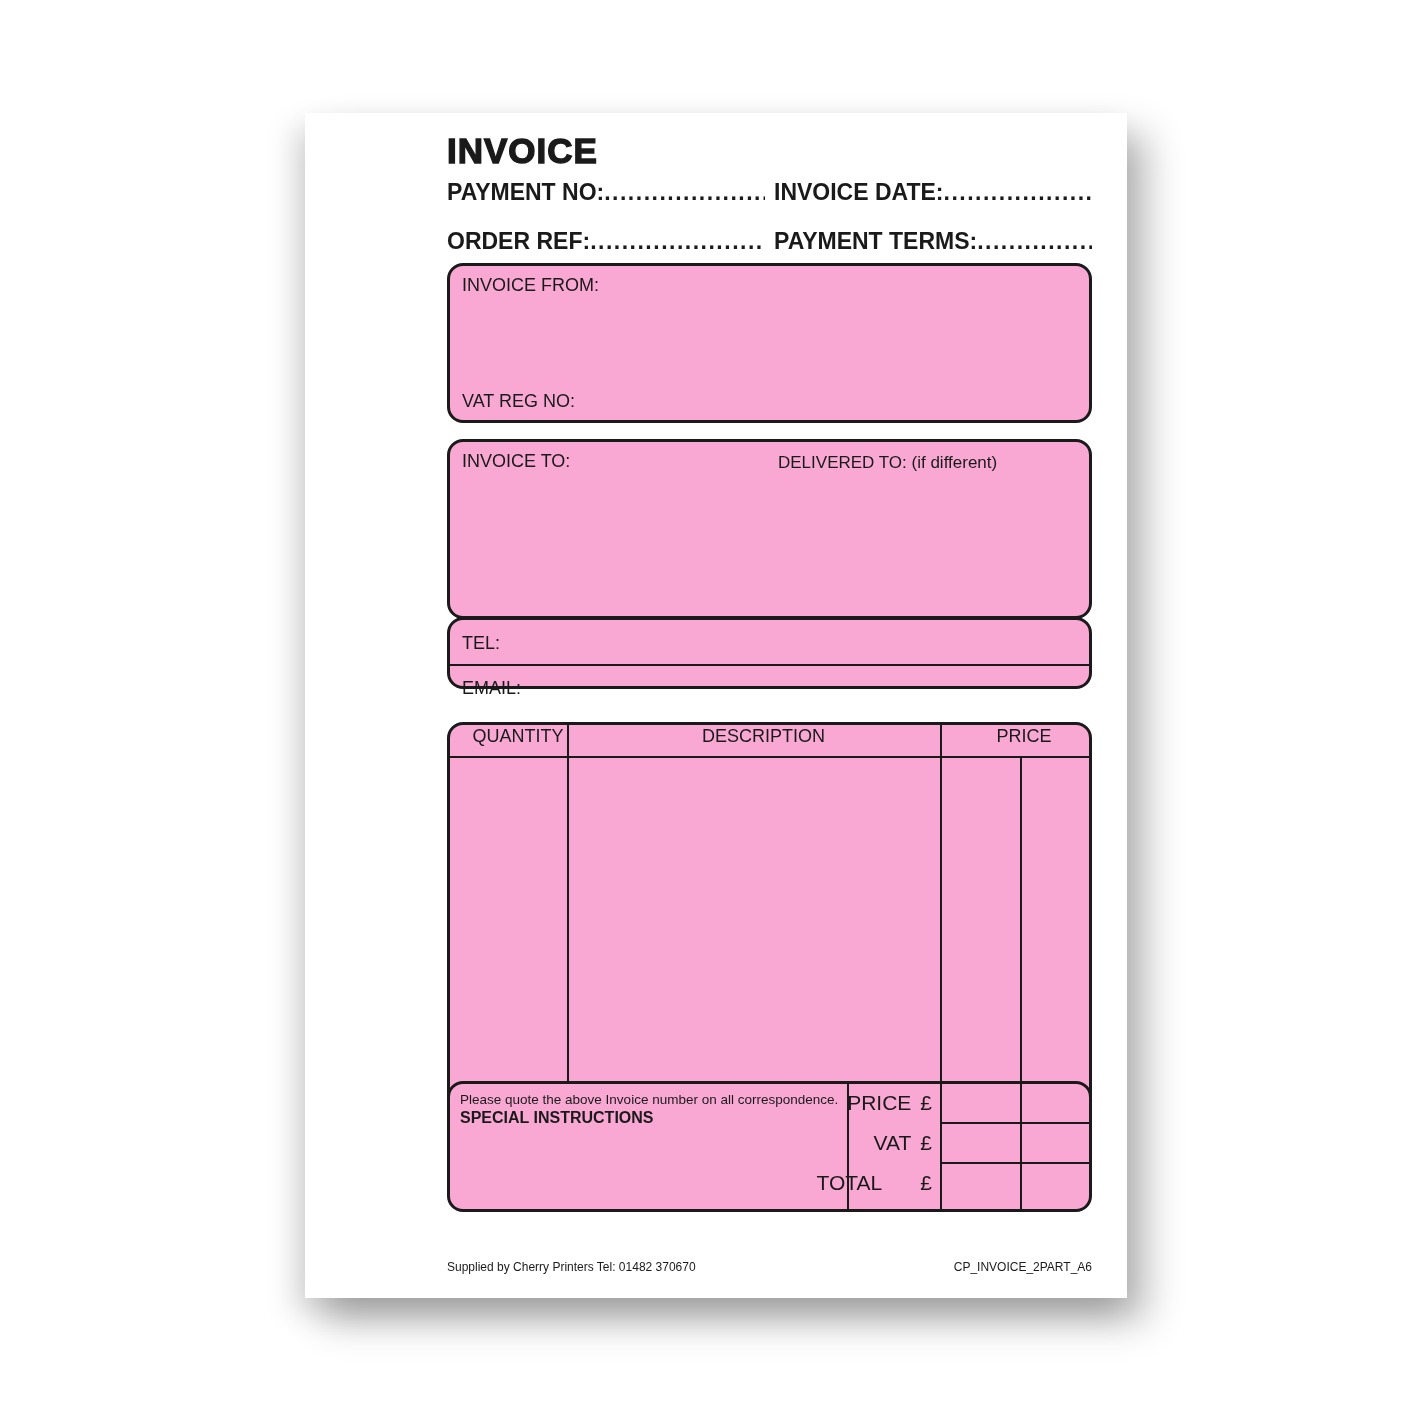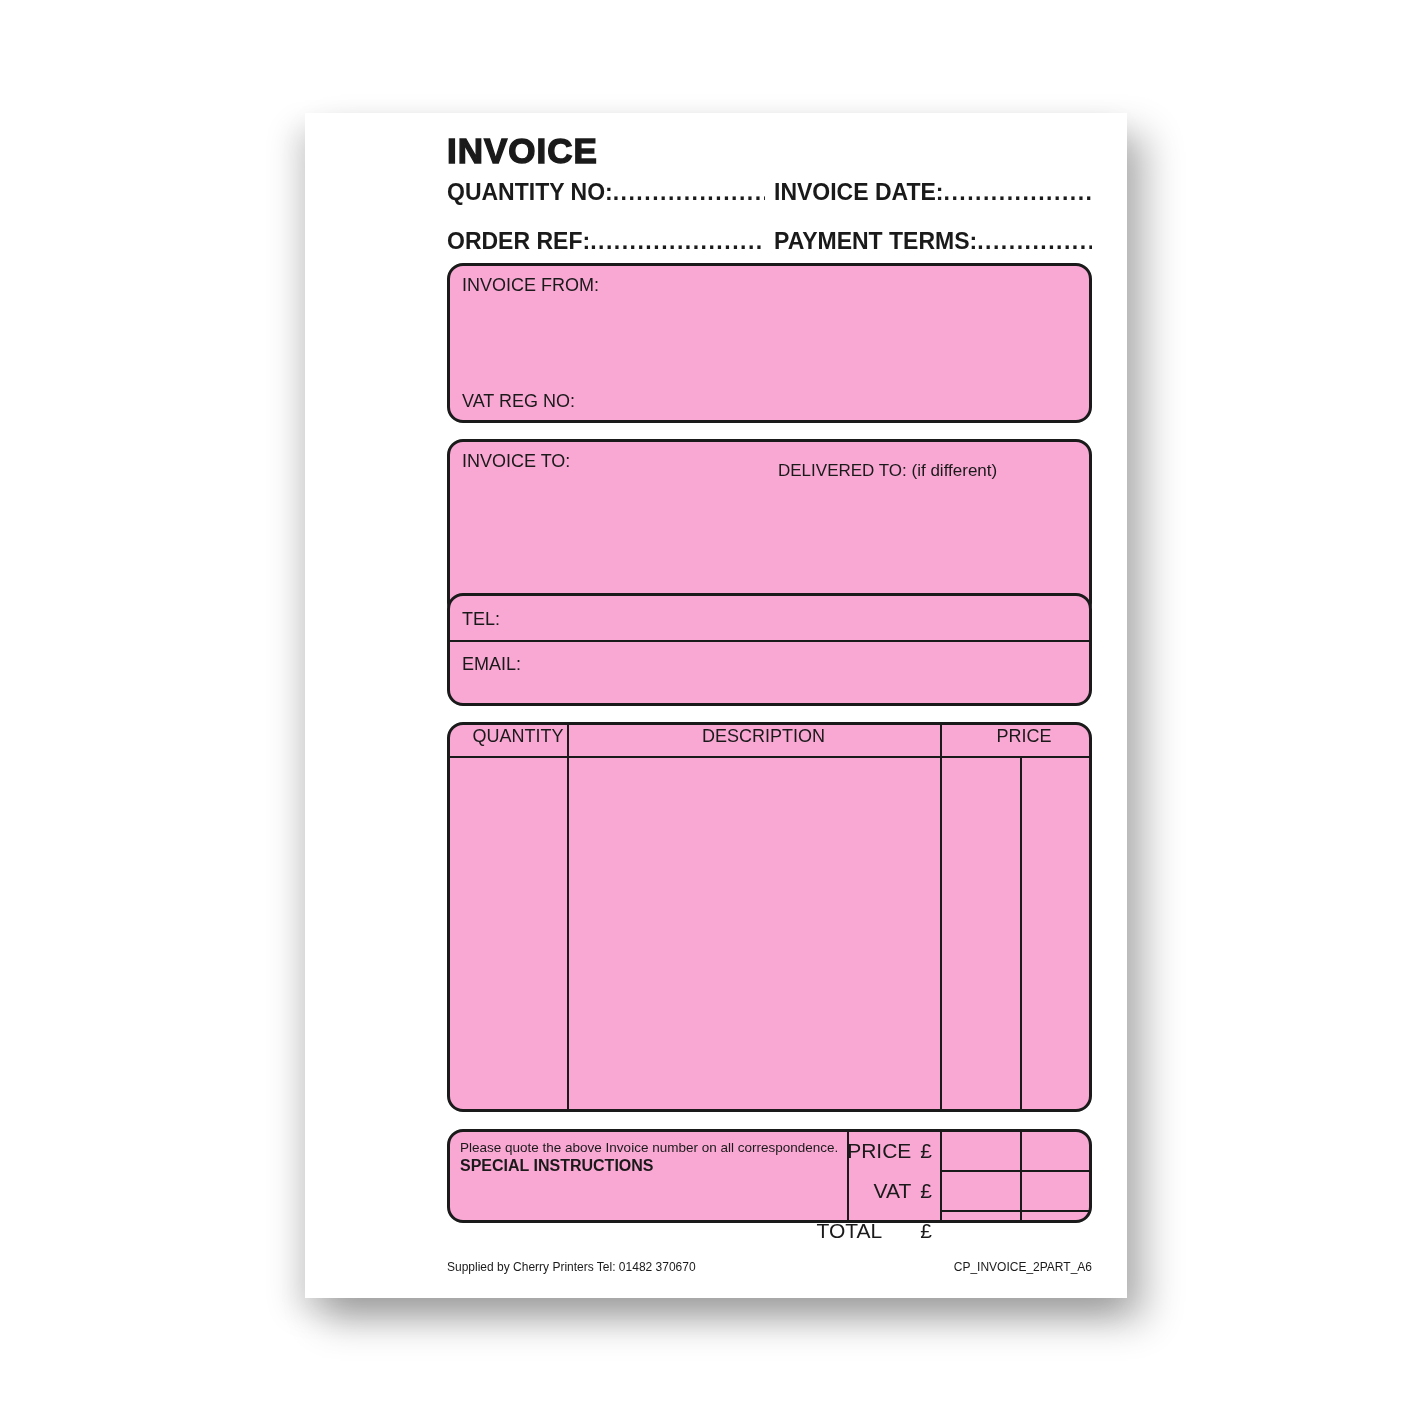"QUANTITY NO:" span.hlabel { text: QUANTITY -> PAYMENT }
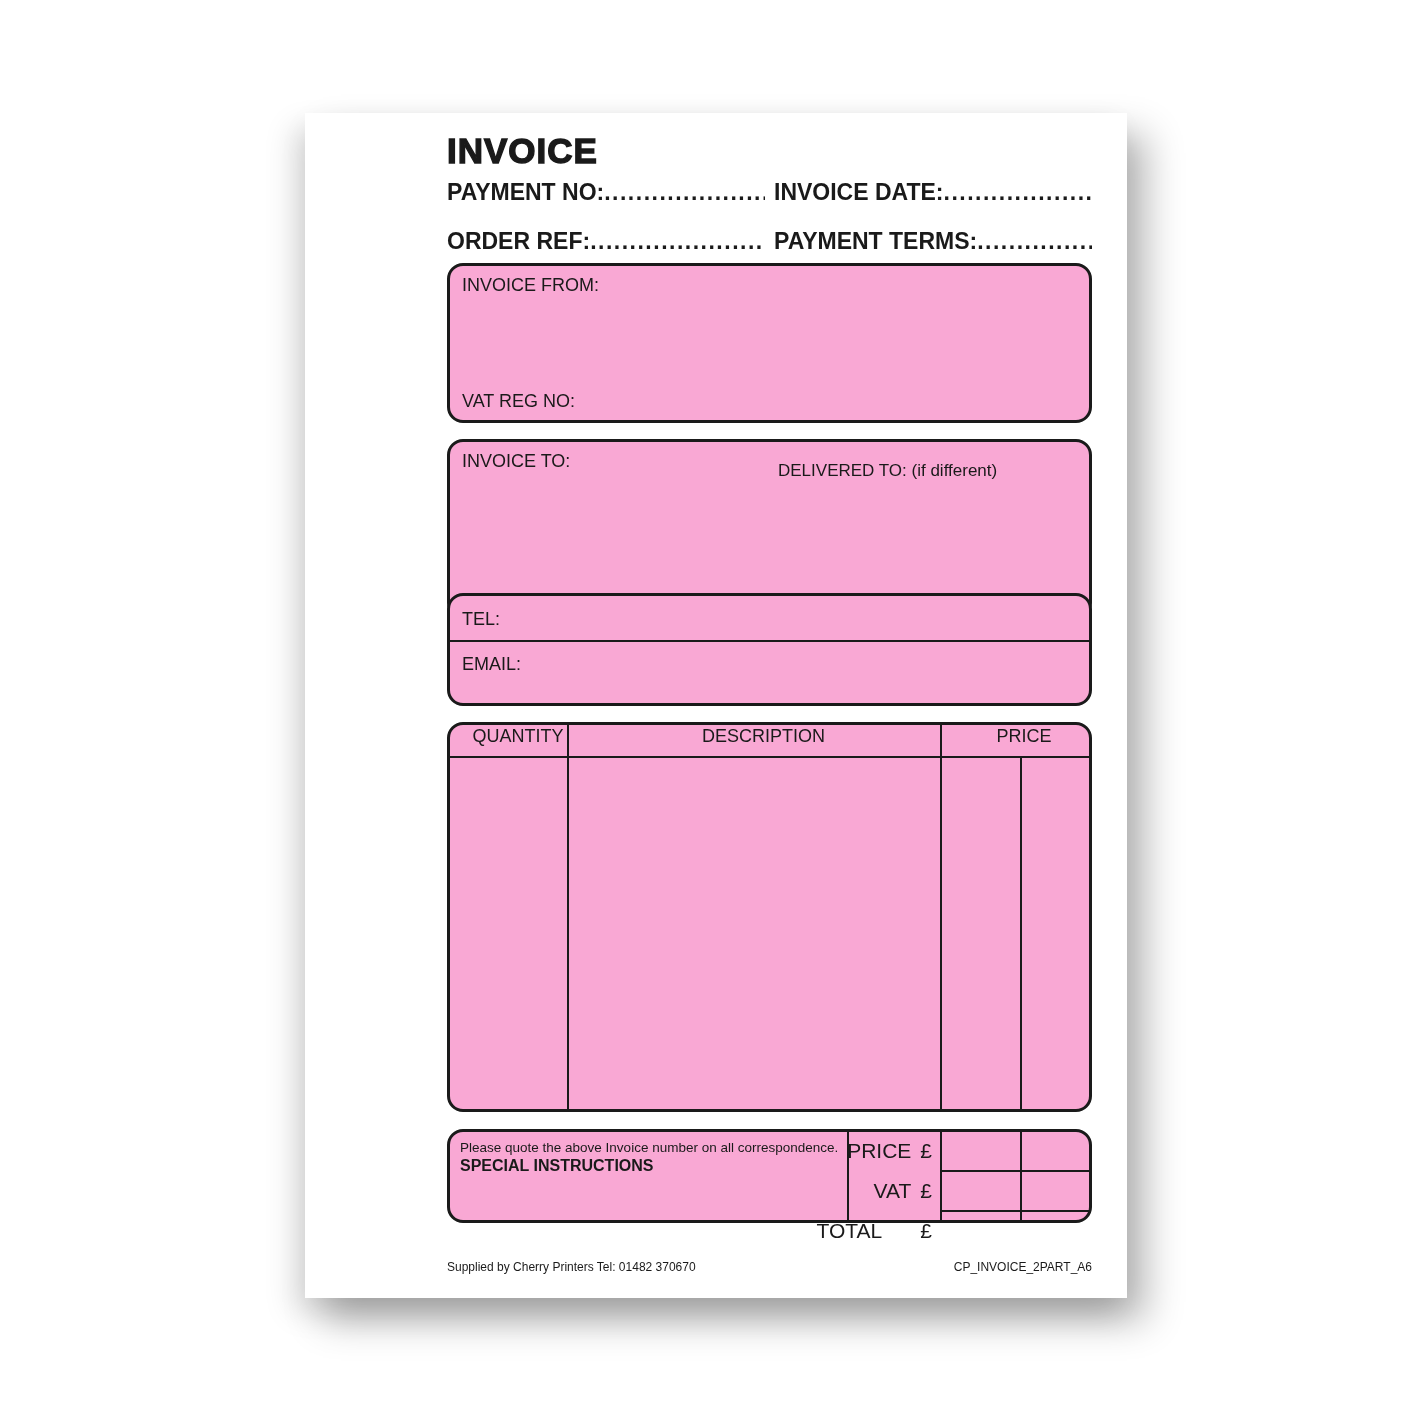"DELIVERED TO: (if different)" span.boxlabel { top: 18px -> 10px }
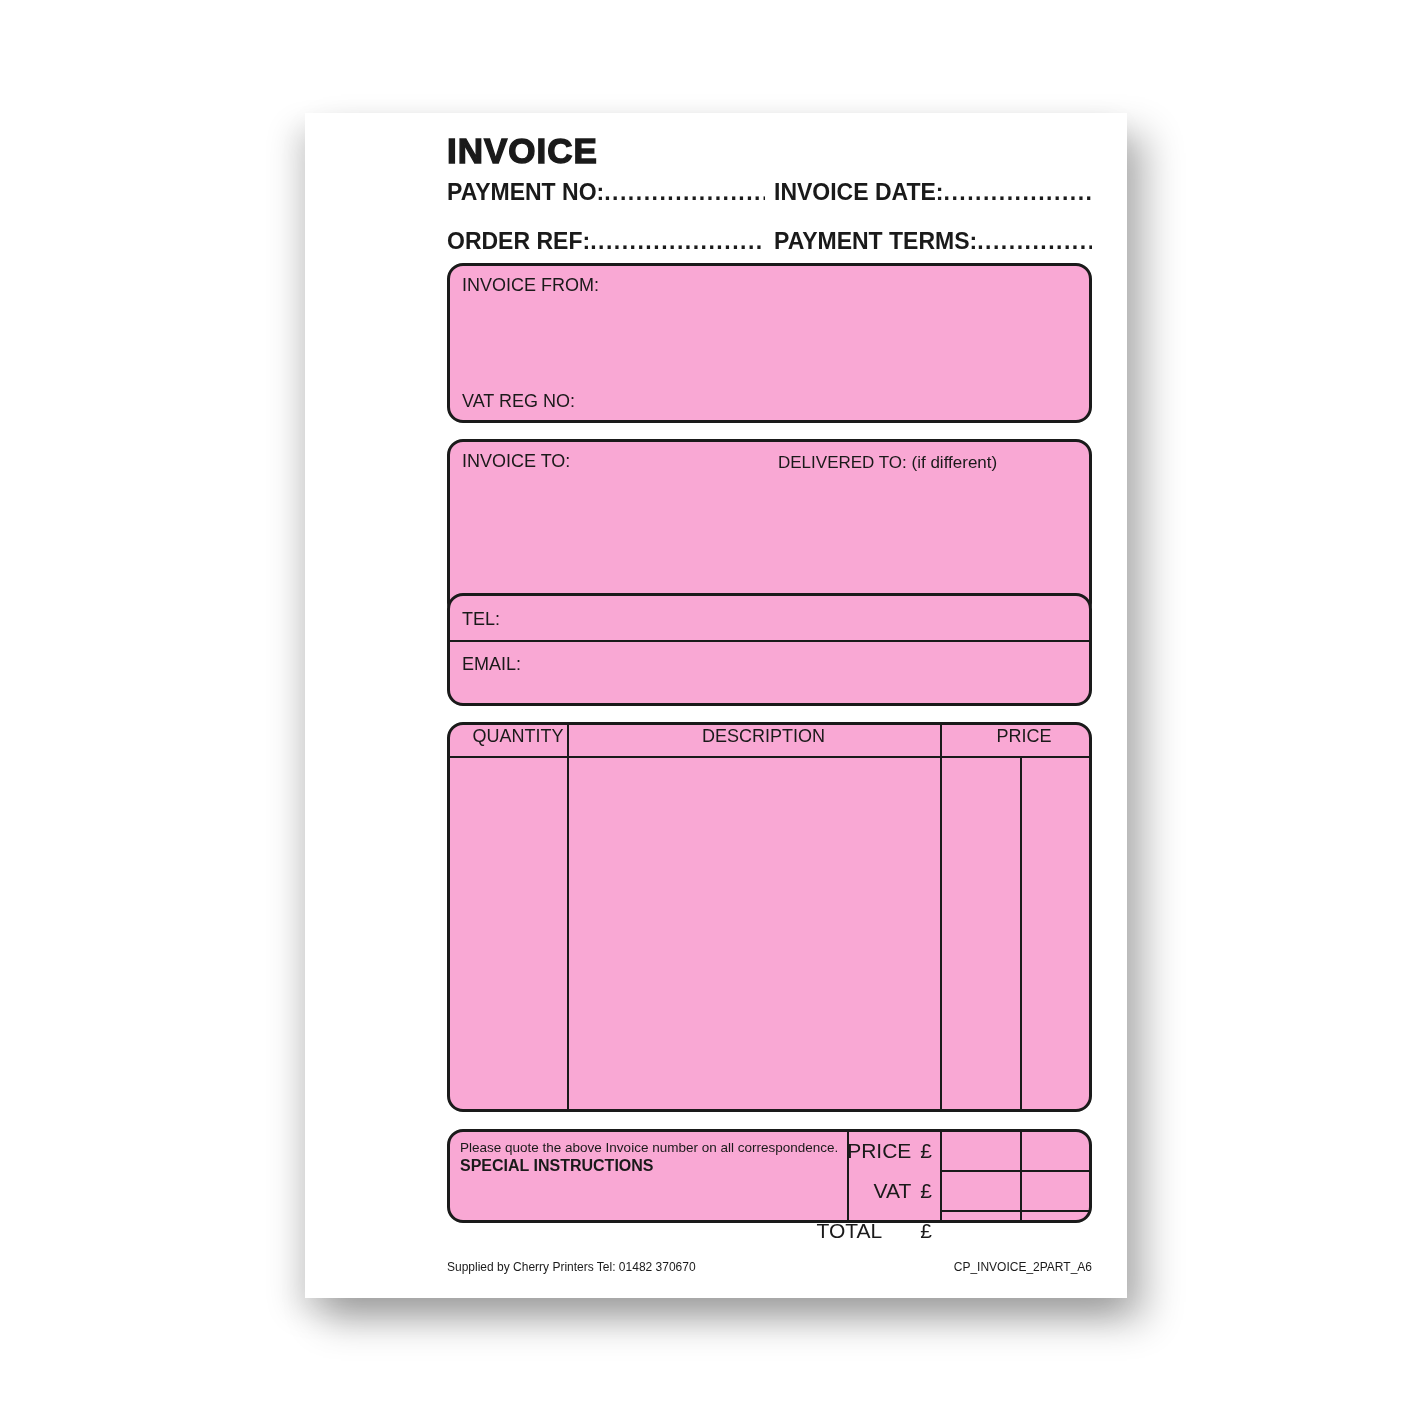"TEL:" div.blk { height: 113px -> 72px; top: 480px -> 504px }
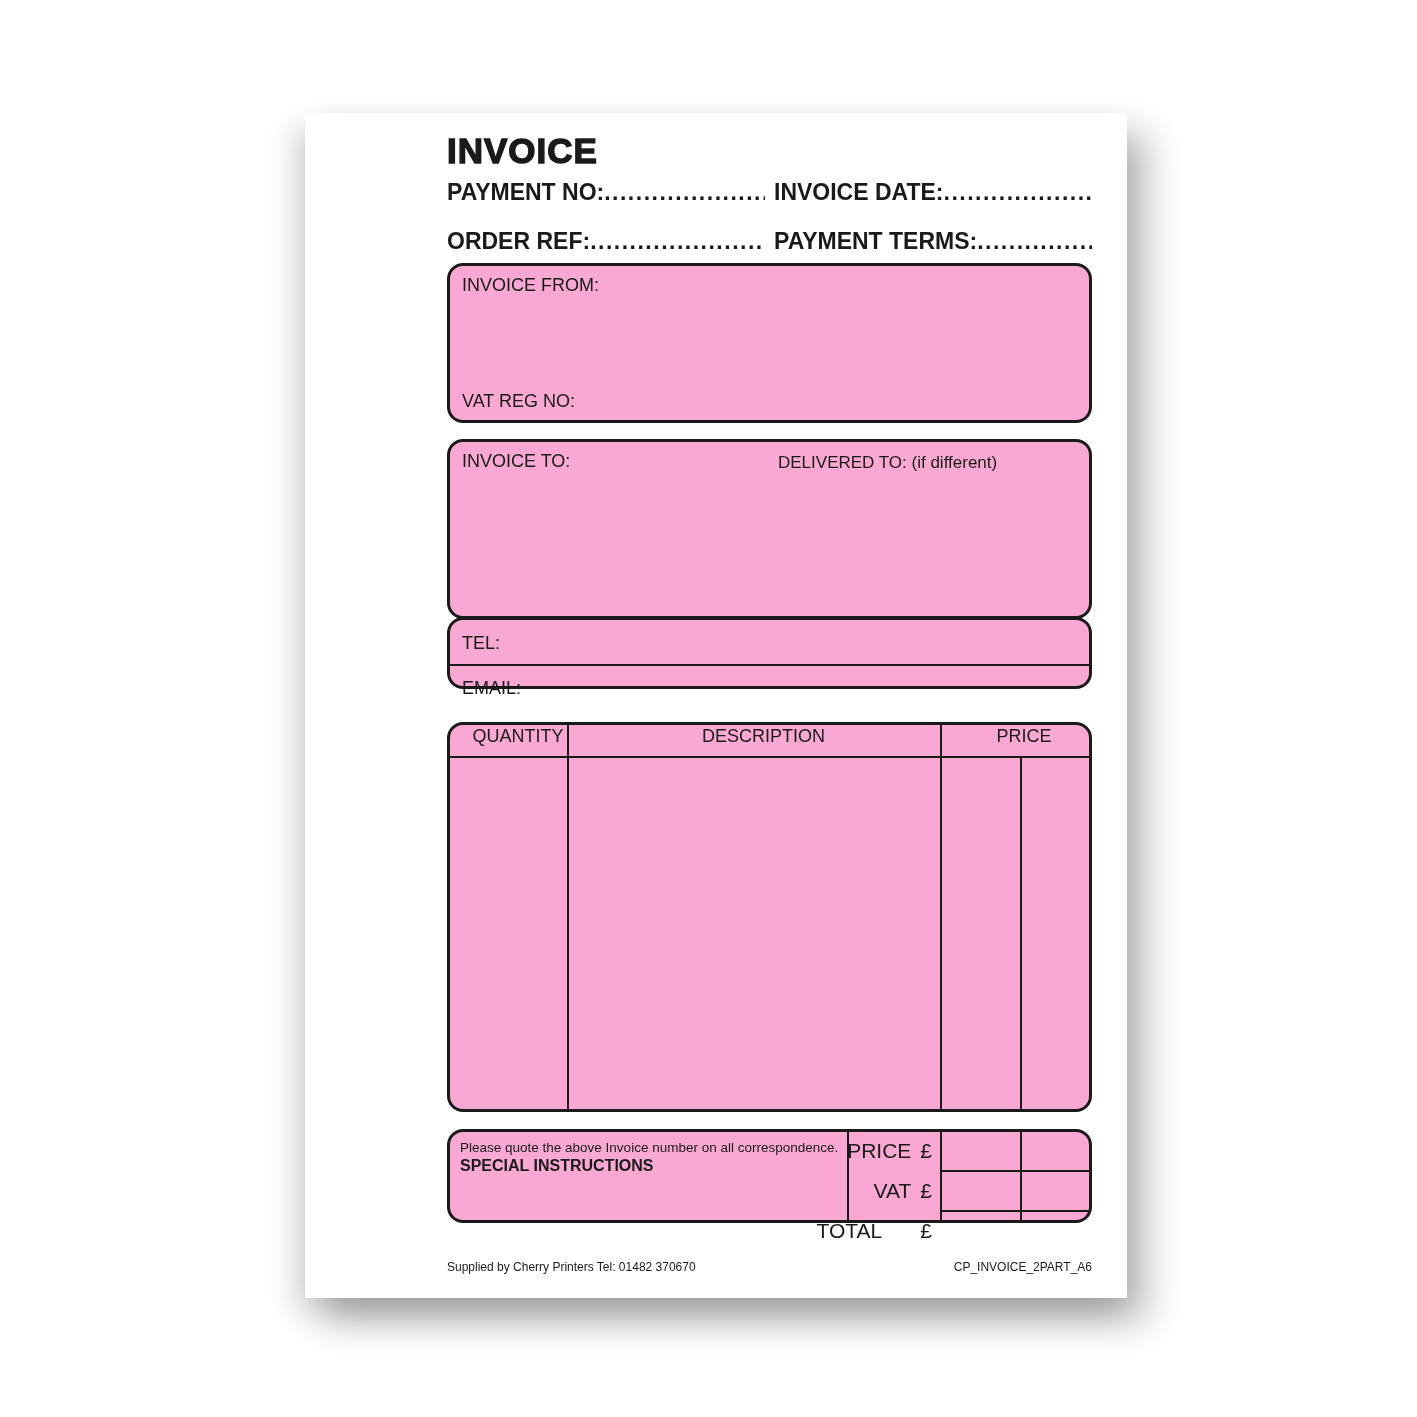"Please quote the above Invoice" div.blk { height: 94px -> 131px; top: 1016px -> 968px }
